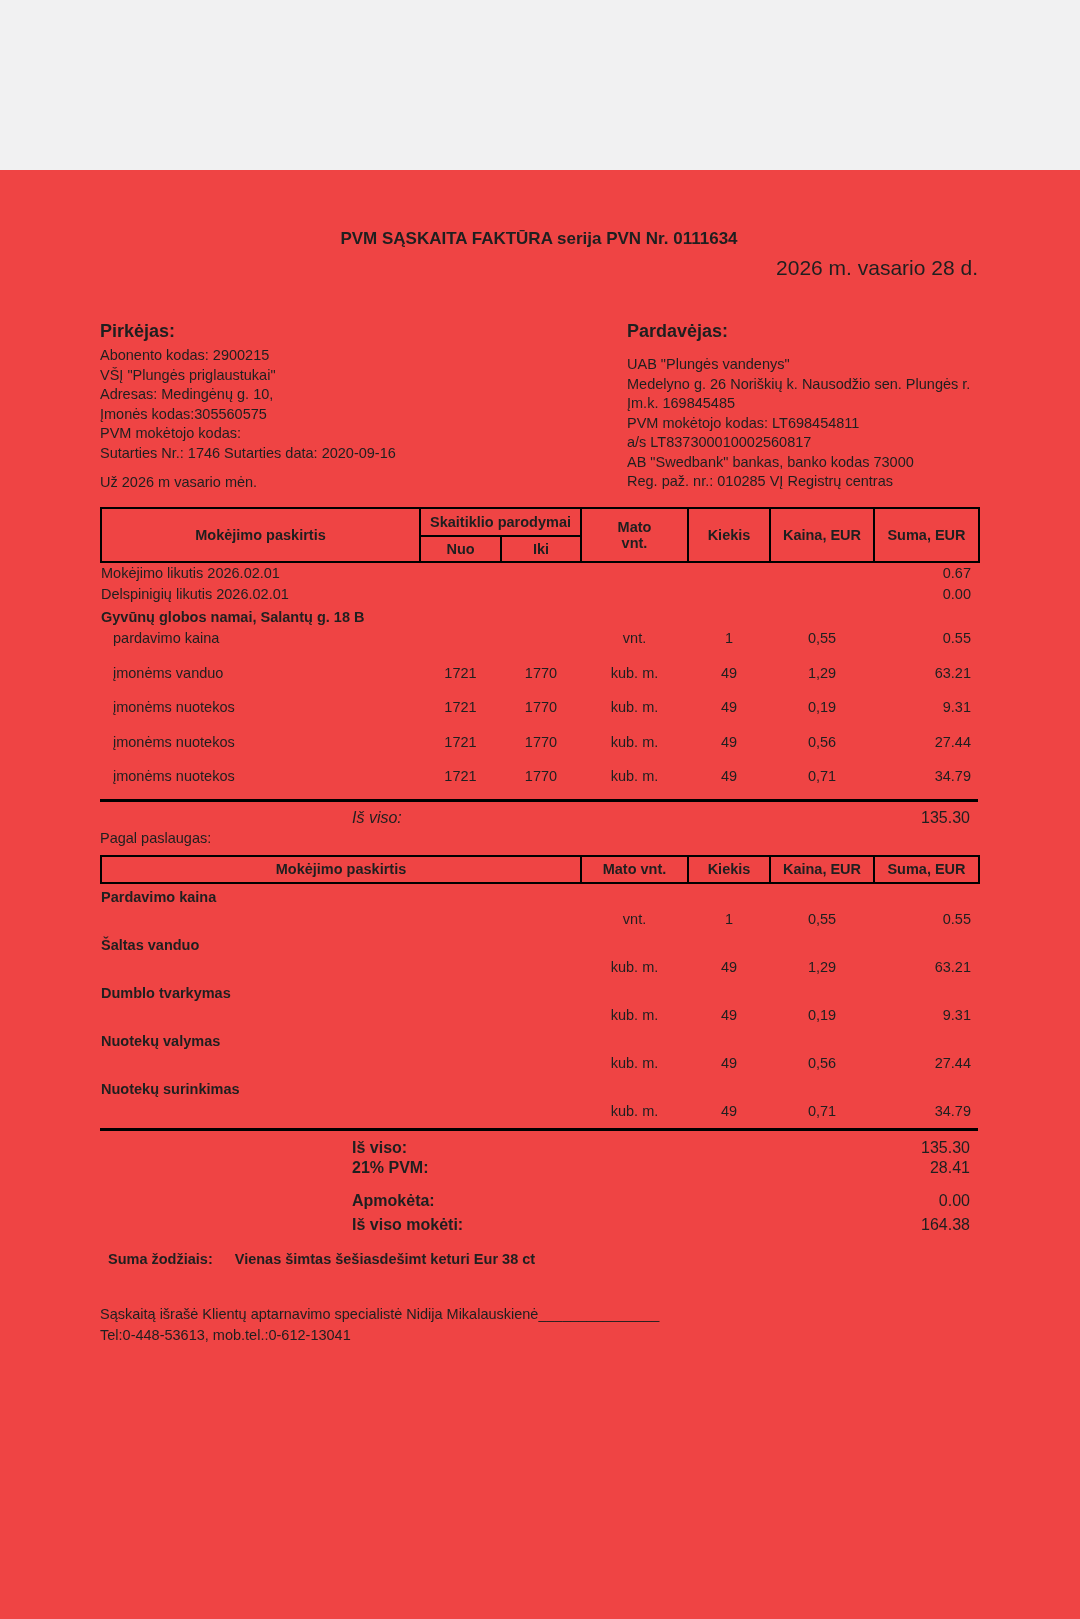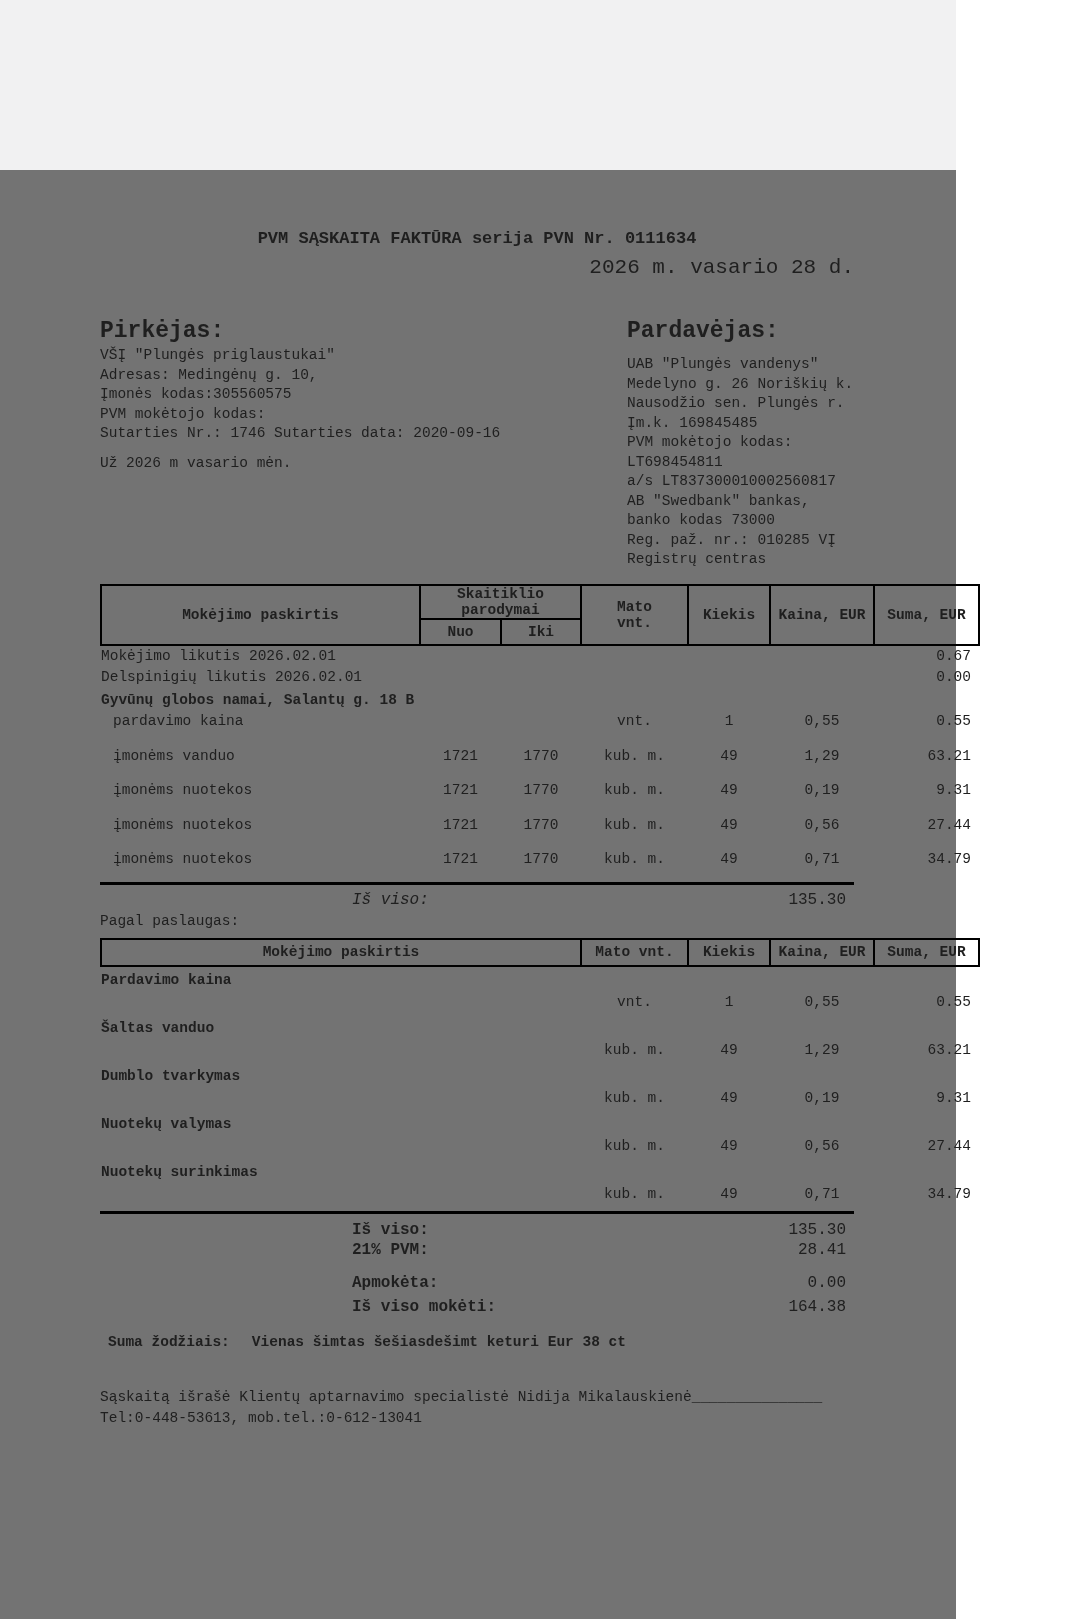"PVM SĄSKAITA FAKTŪRA serija PVN" .page { background: #737373 -> #ef4444; font-family: Liberation Mono, monospace -> none; width: 956px -> 1080px }
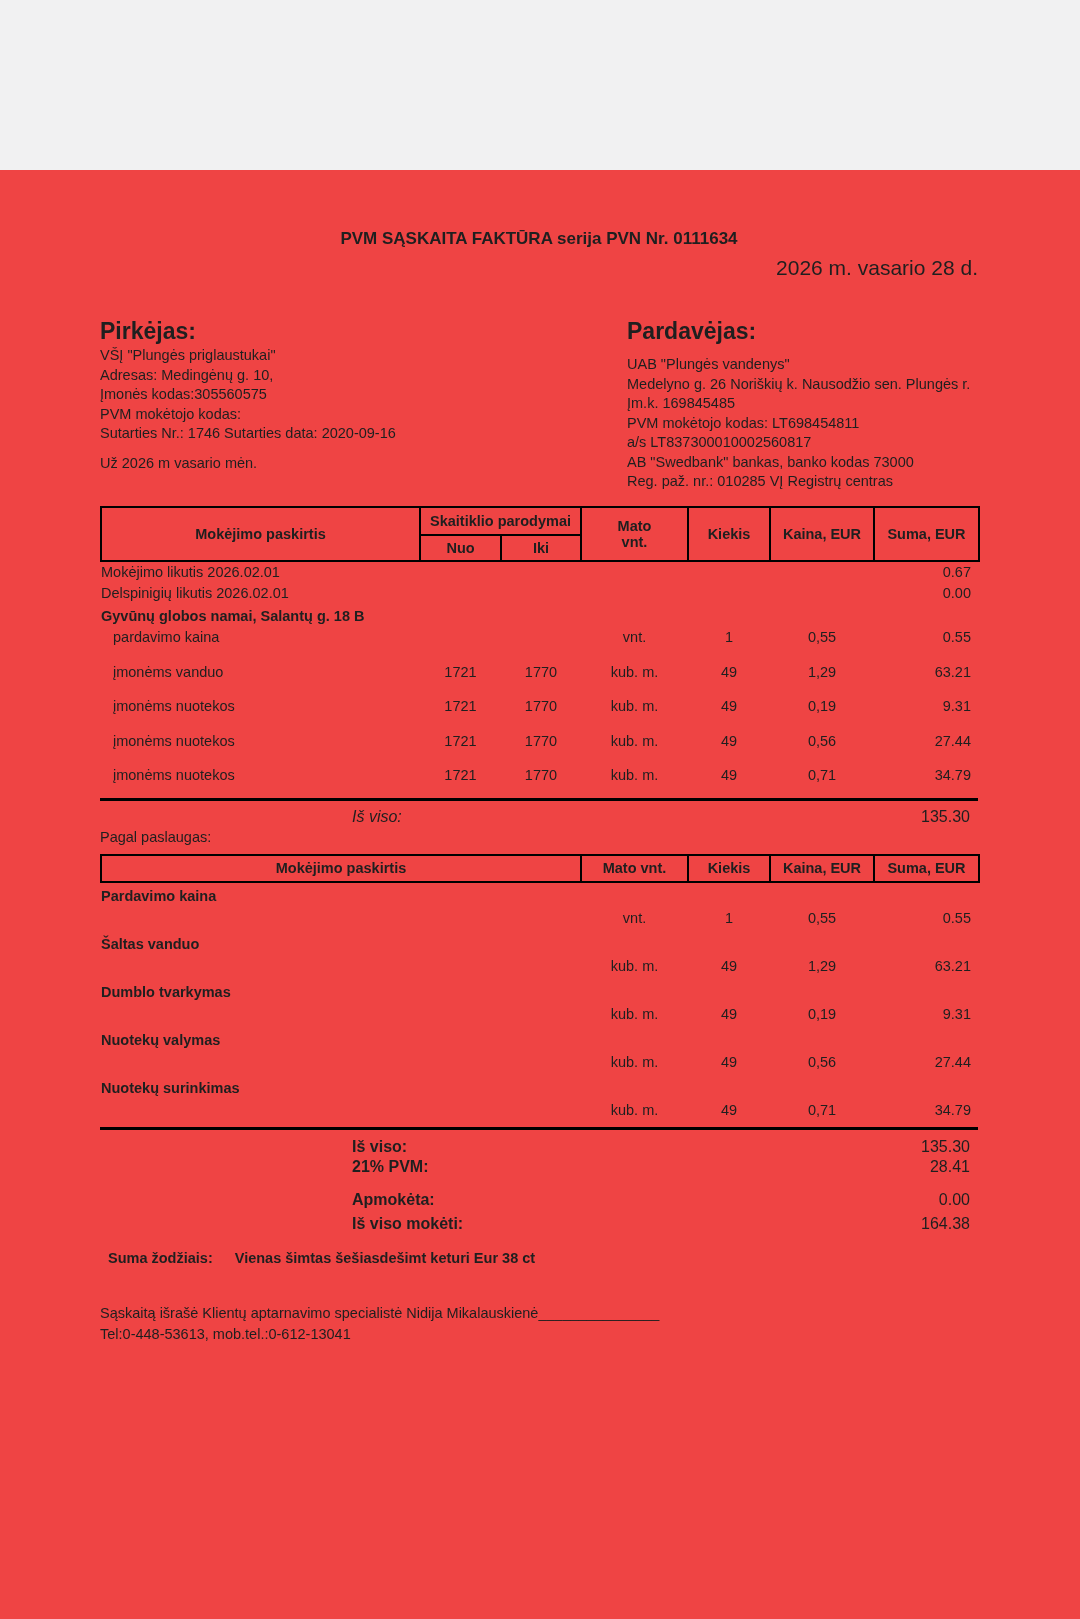"Pirkėjas:" .party-heading { font-size: 23px -> 18px }
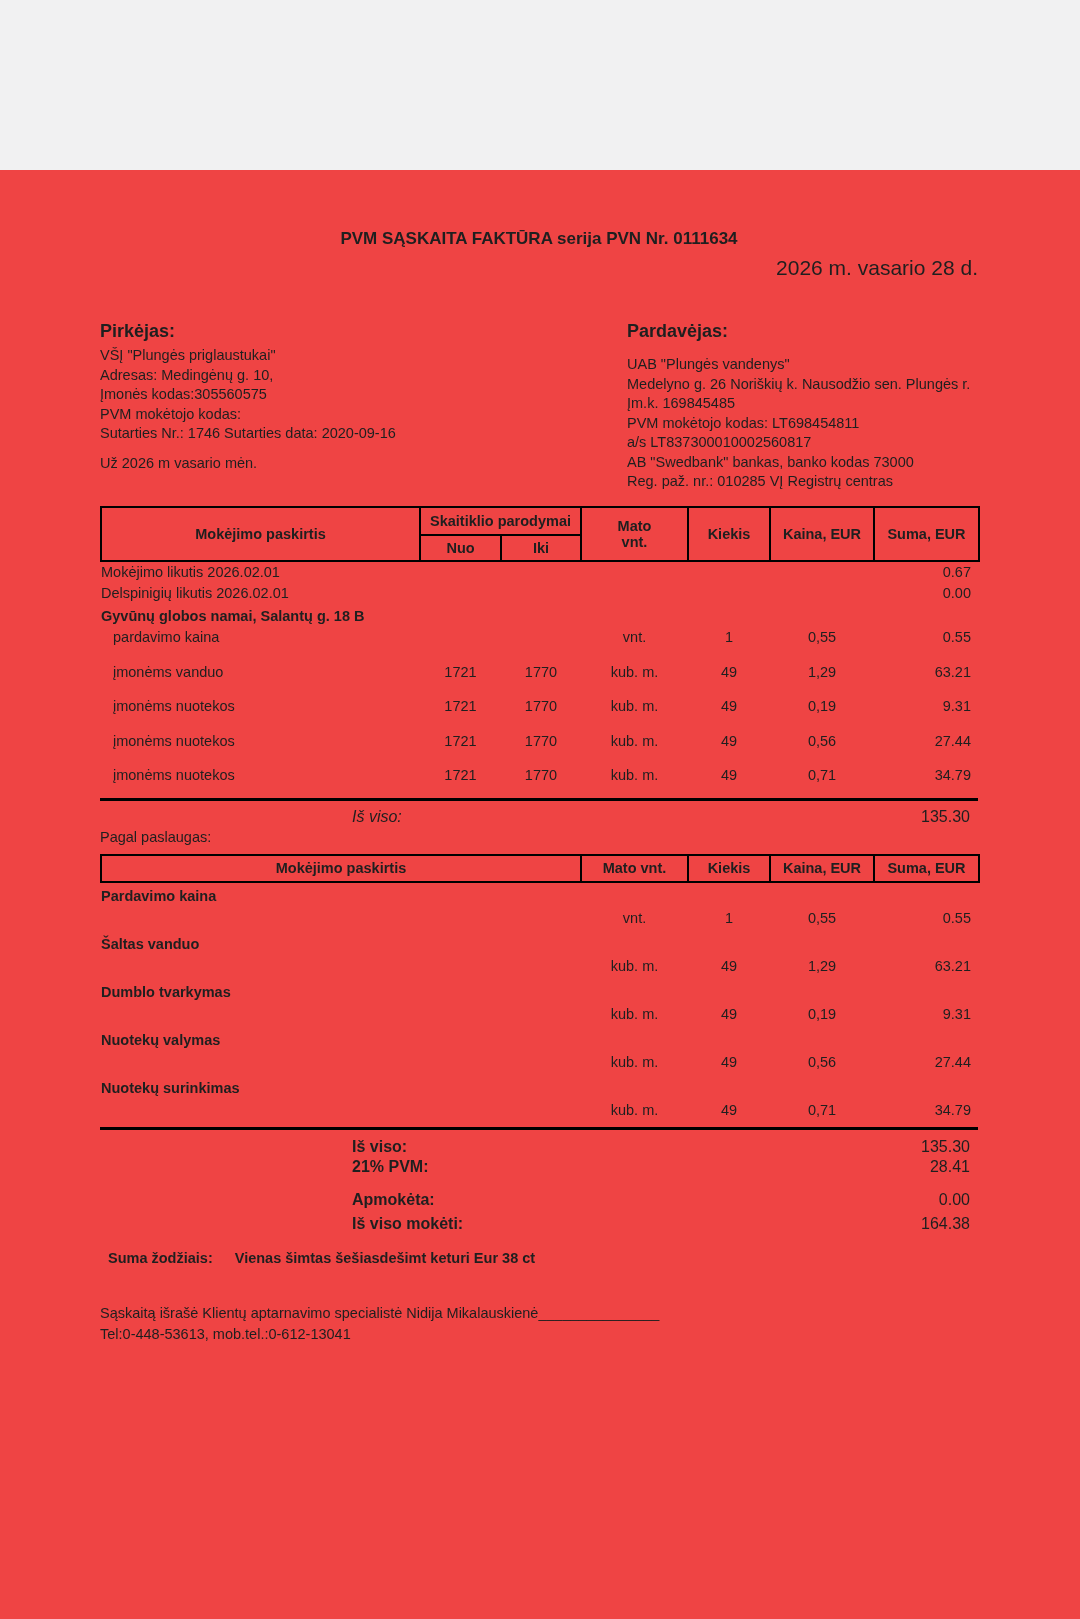"Abonento kodas: 2900215" div { html: none -> <div>Abonento kodas: 2900215</div> }
